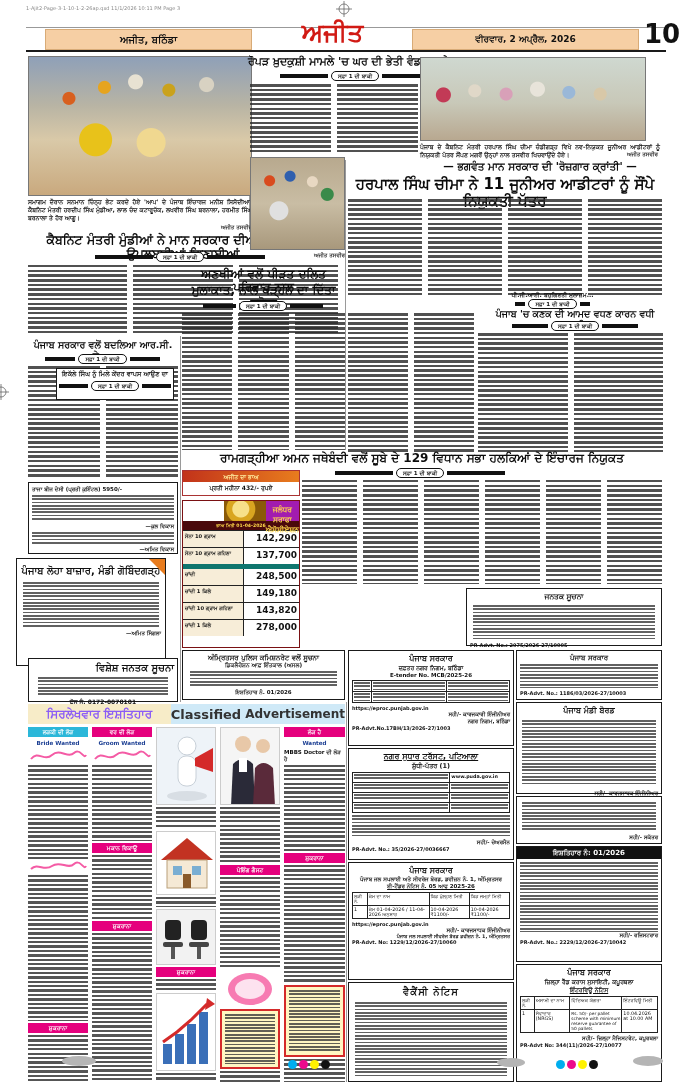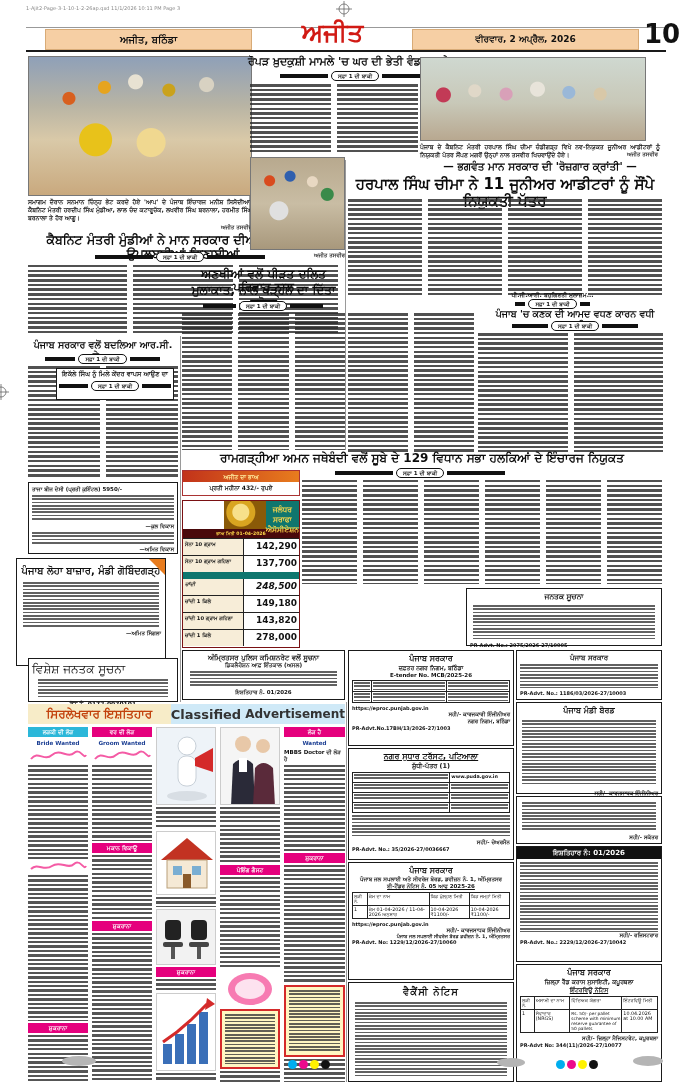"ਜਲੰਧਰ ਸਰਾਫਾ" div { background: #0f766e -> #a21caf; height: 28px -> 20px }
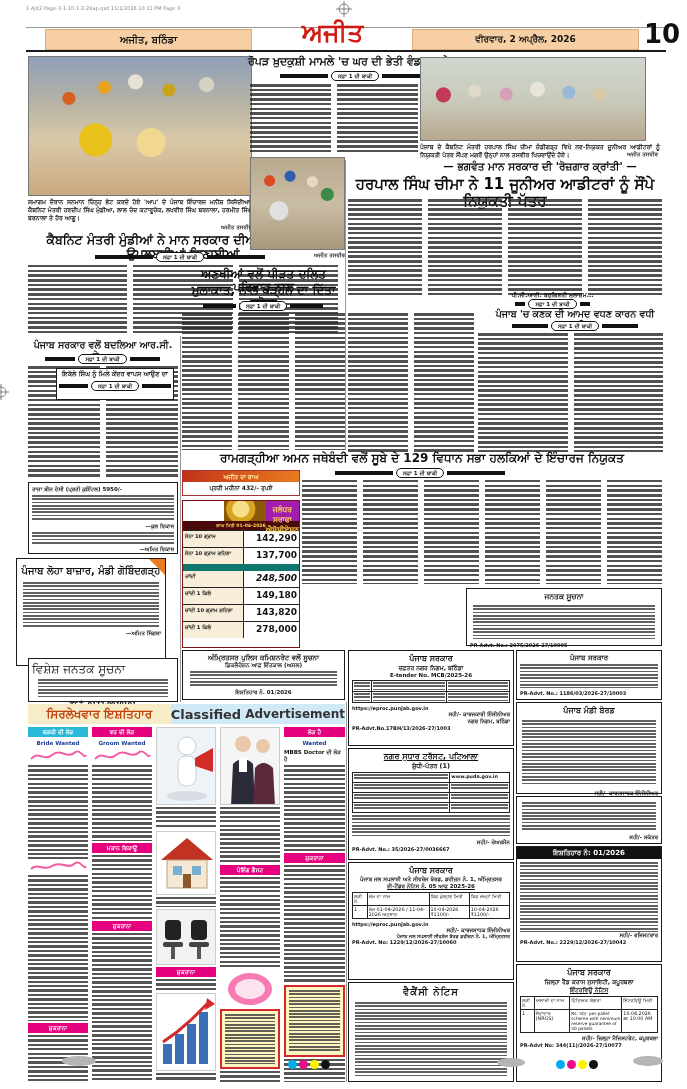"248,500" div { border-top: 7px solid #0f766e -> 5px solid #0f766e; font-style: italic -> none }
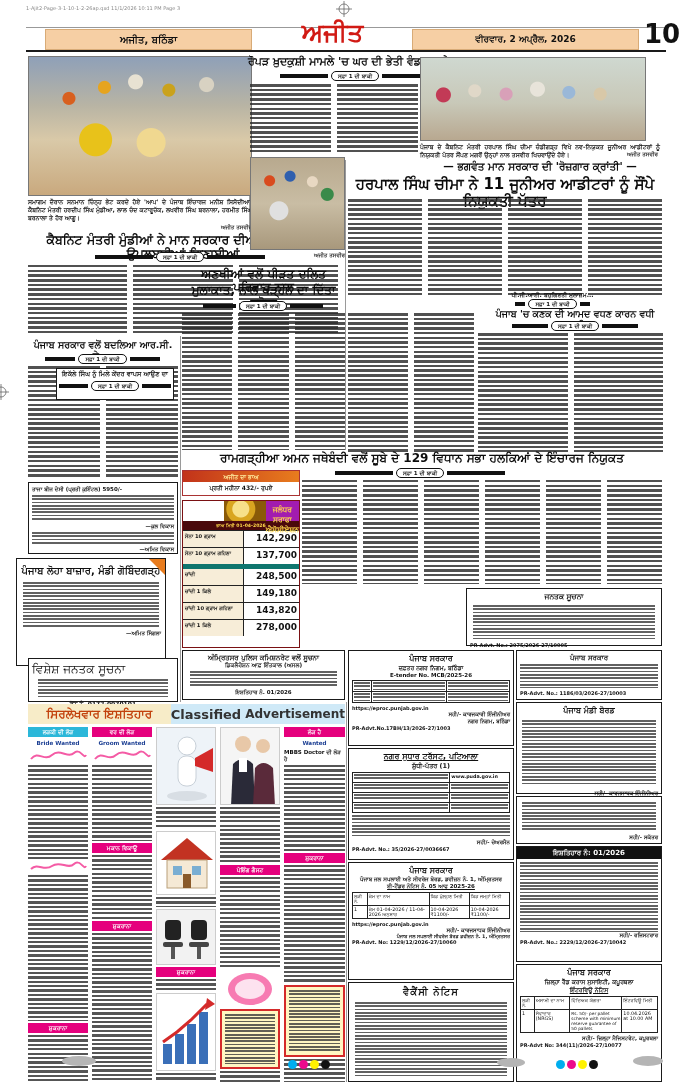"ਵਿਸ਼ੇਸ਼ ਜਨਤਕ ਸੂਚਨਾ" div { font-size: 12px -> 10px; font-weight: 400 -> 700; text-align: left -> right }
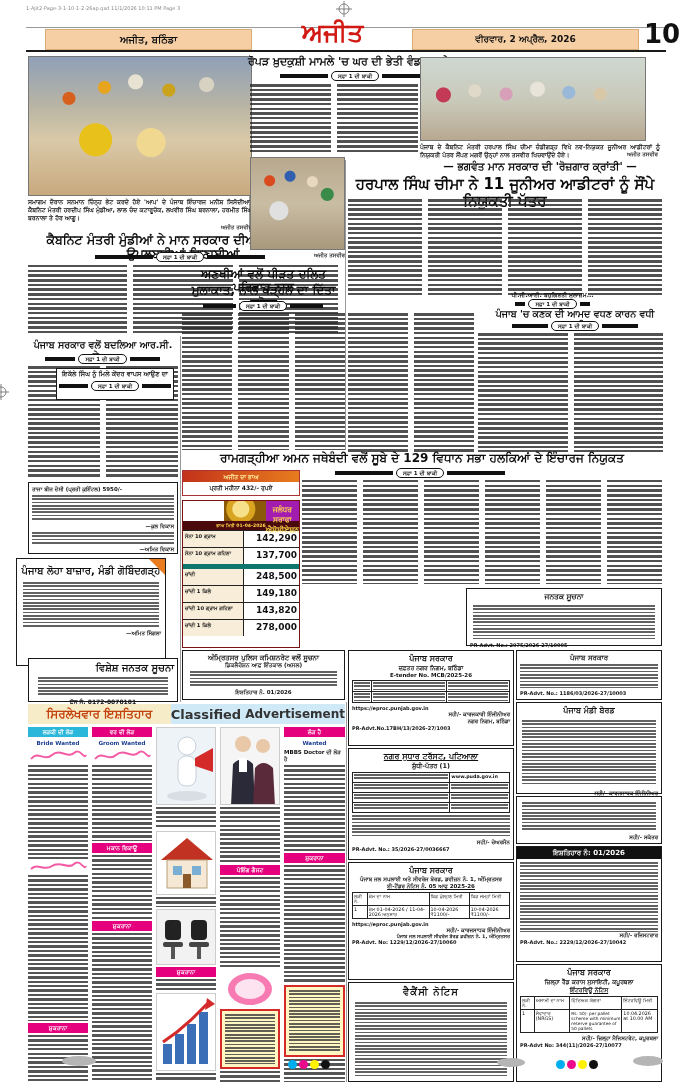"ਸਿਰਲੇਖਵਾਰ ਇਸ਼ਤਿਹਾਰ" div { color: #c2410c -> #8b5cf6 }
